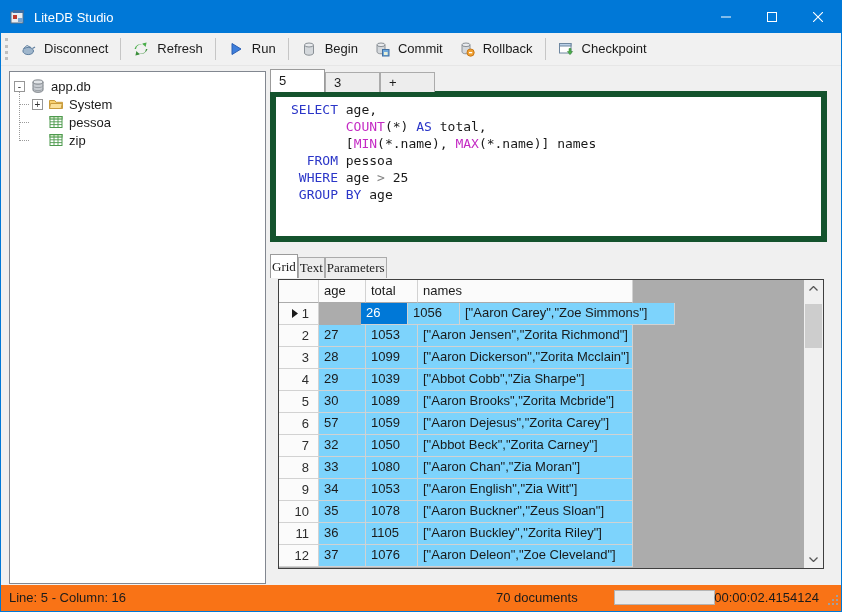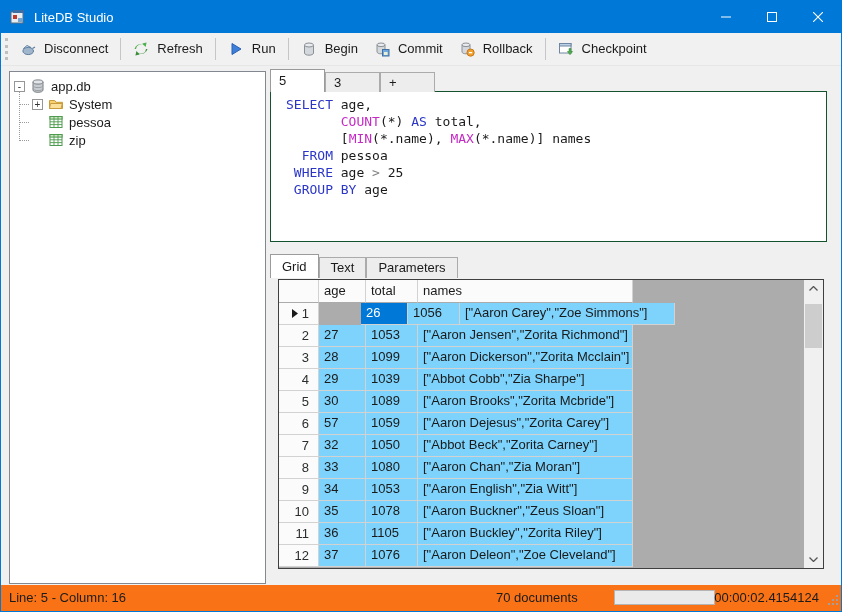"SELECT age," .editor { border: 1px solid #14532d -> 6px solid #14532d }
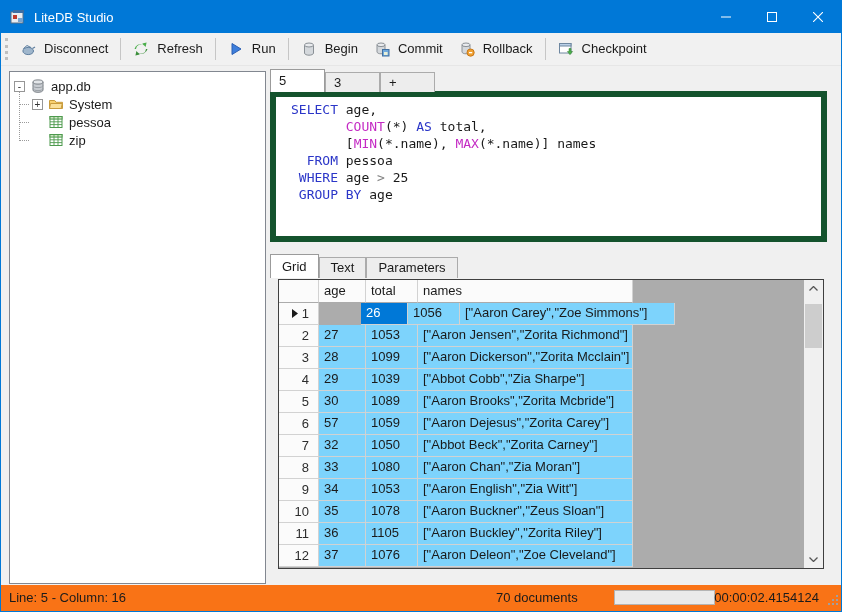"Grid" .rtab { font-family: none -> Liberation Serif, serif; padding: 0 11px -> 0 1px }
